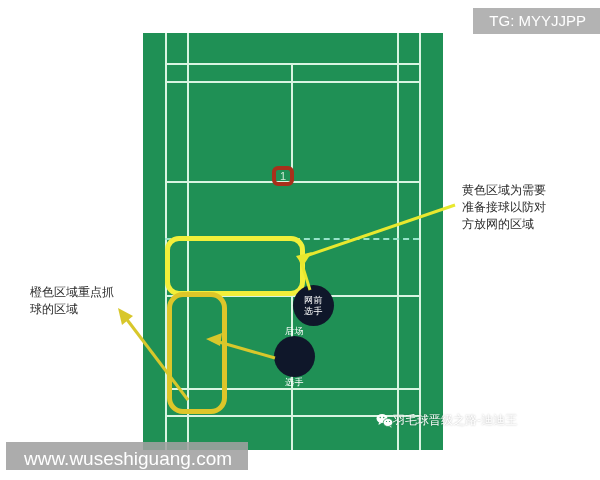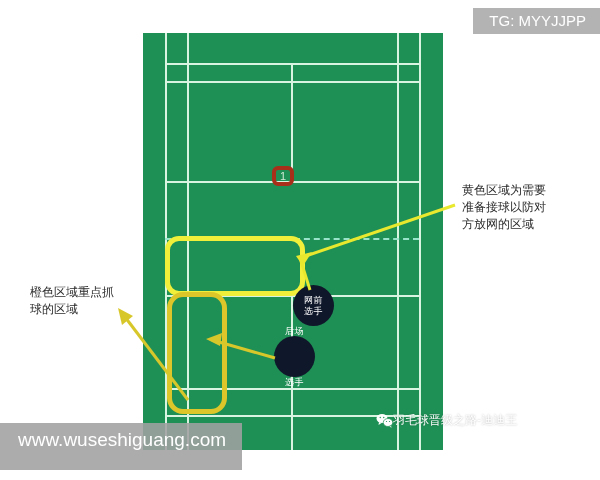"www.wuseshiguang.com" #site-tag { left: 0 -> 6px; padding: 6px 16px 19px 18px -> 6px 16px 0 18px }
